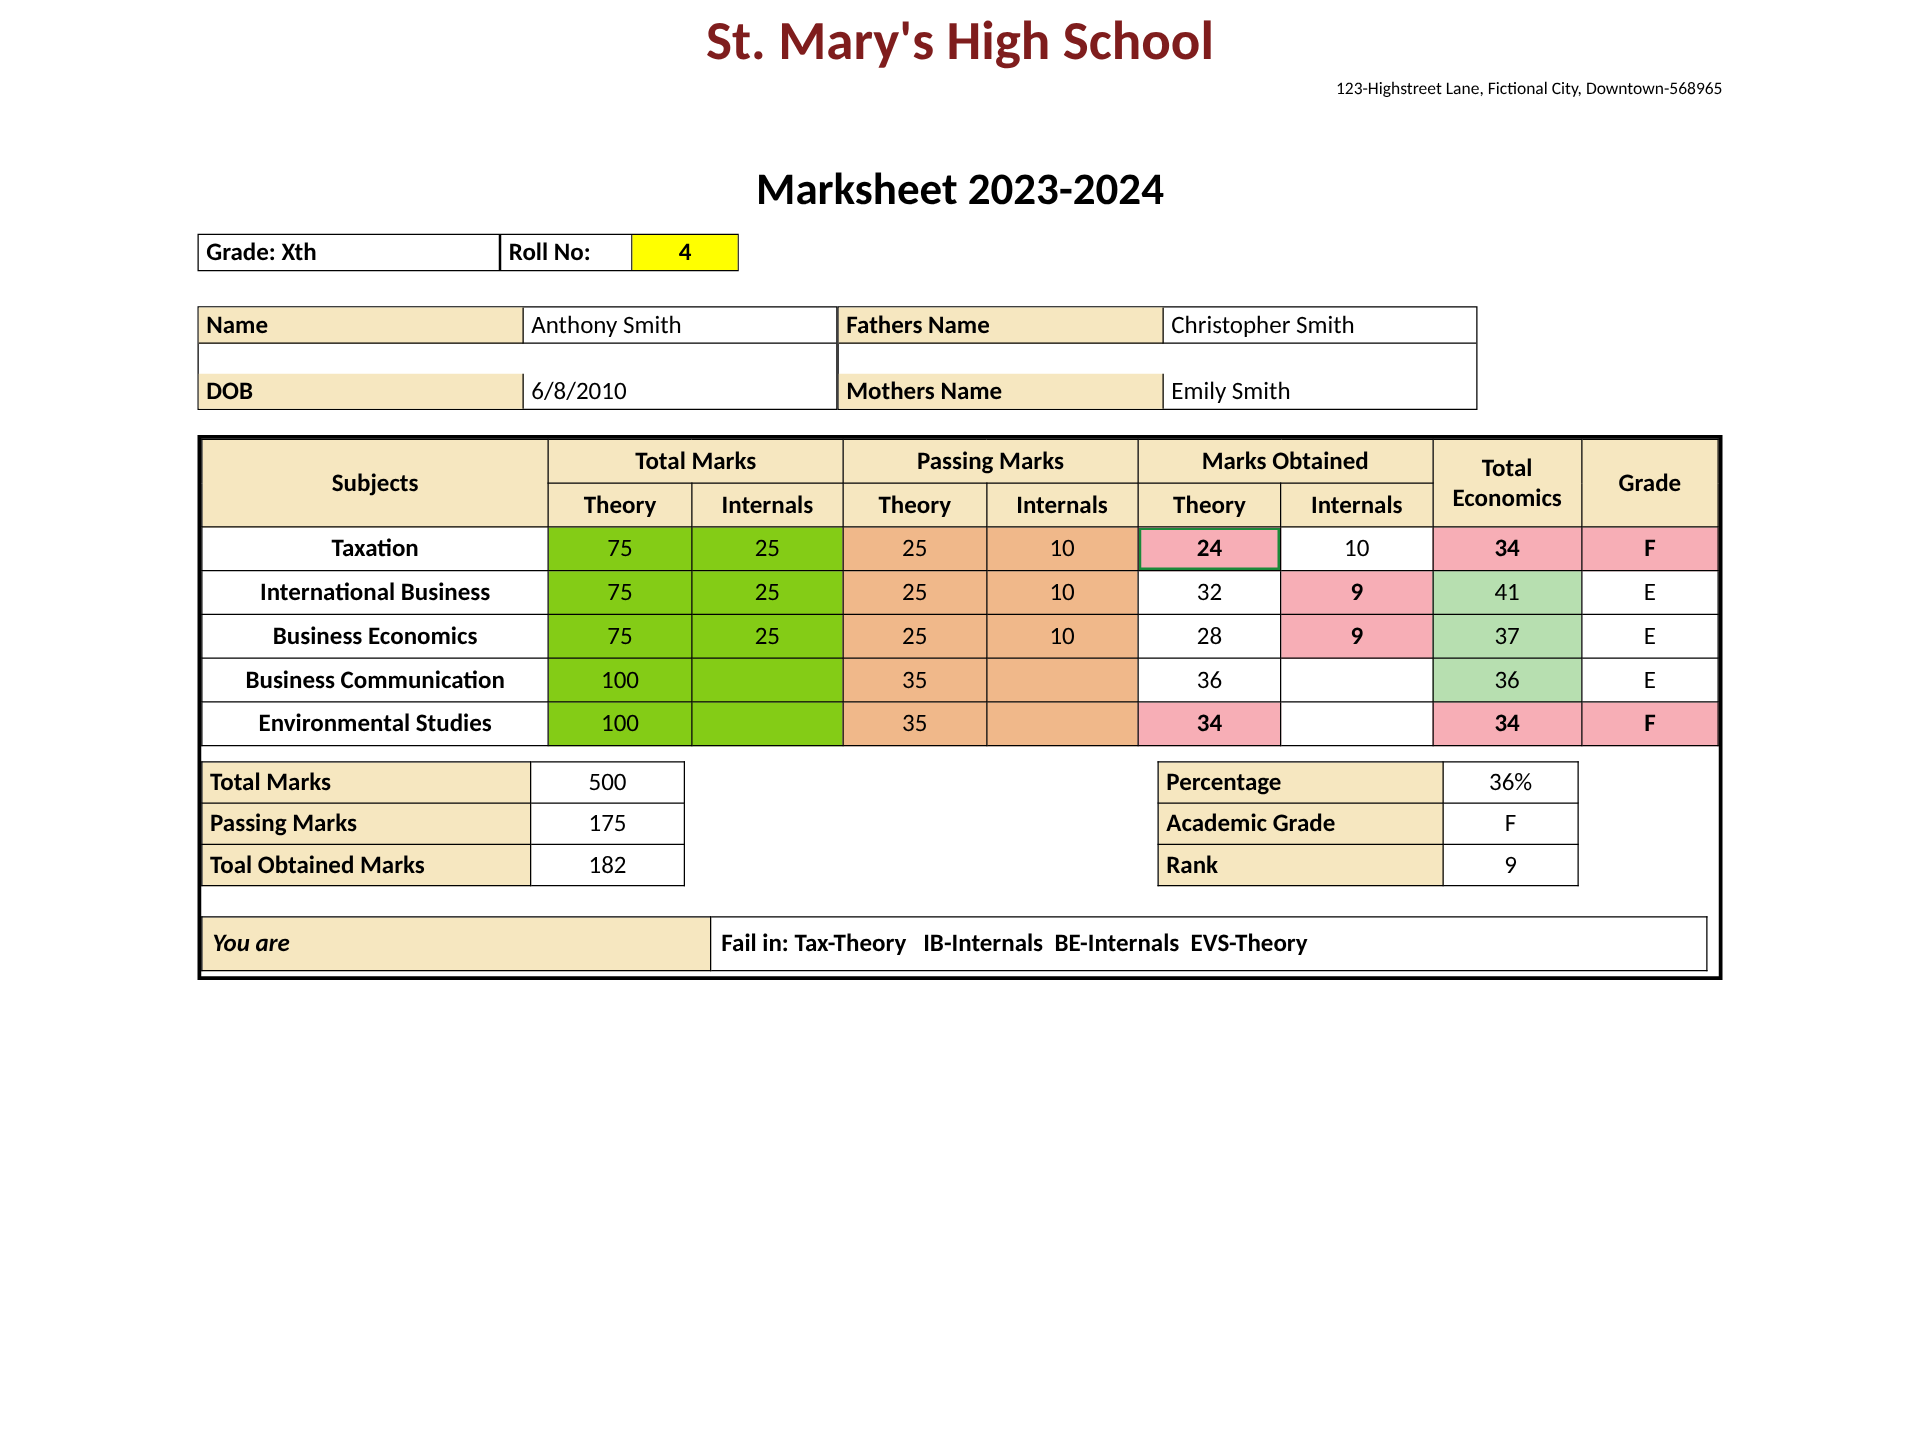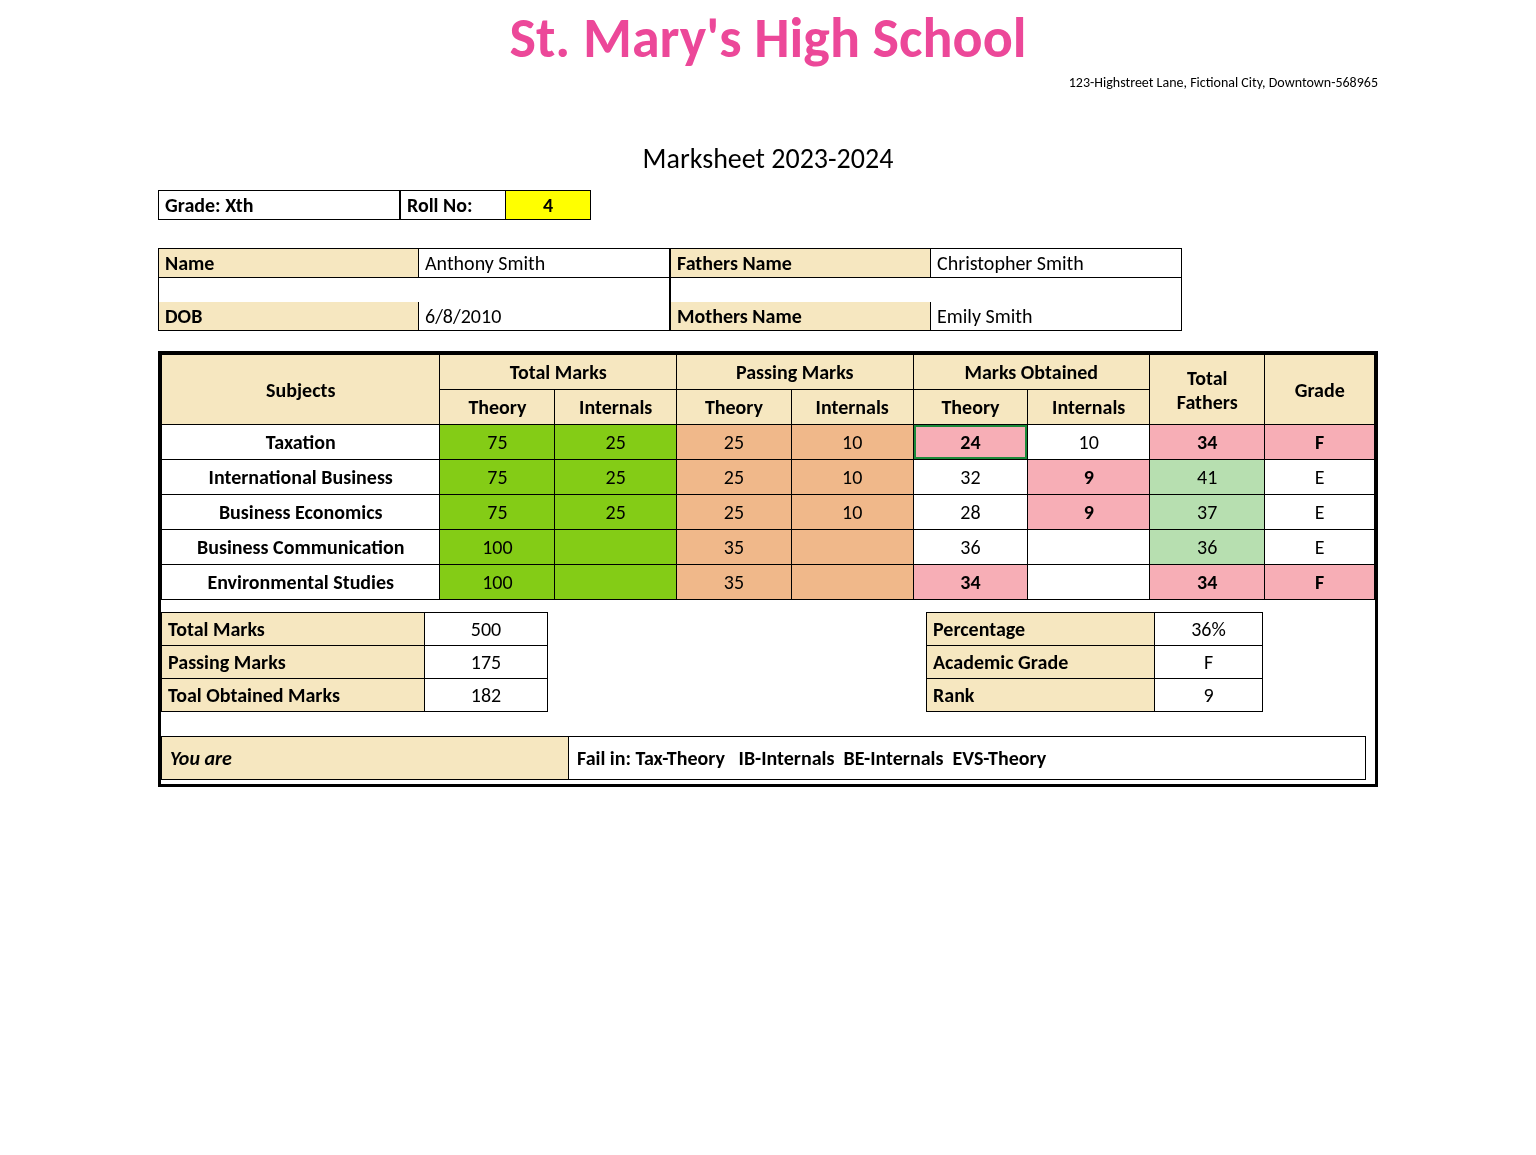"St. Mary's High School" .school-name { color: #ec4899 -> #7f1d1d; font-size: 56px -> 44px }
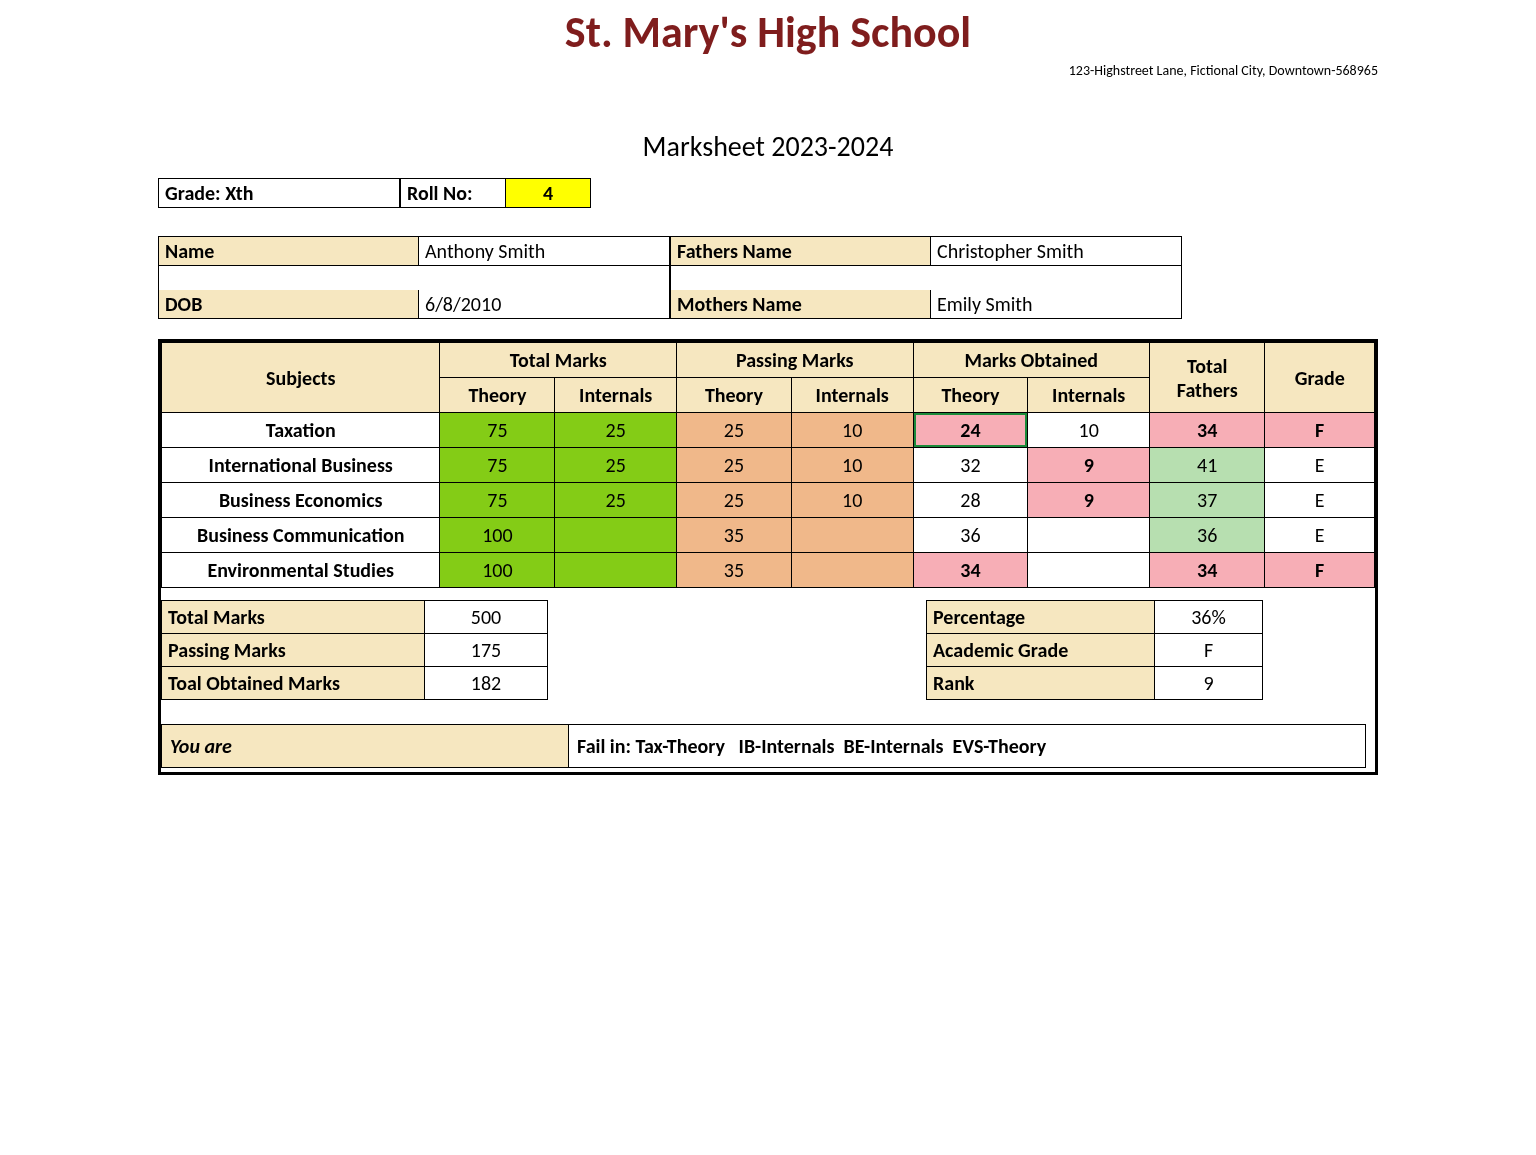"Marksheet 2023-2024" .marksheet-title { font-size: 28px -> 36px; font-weight: normal -> bold }
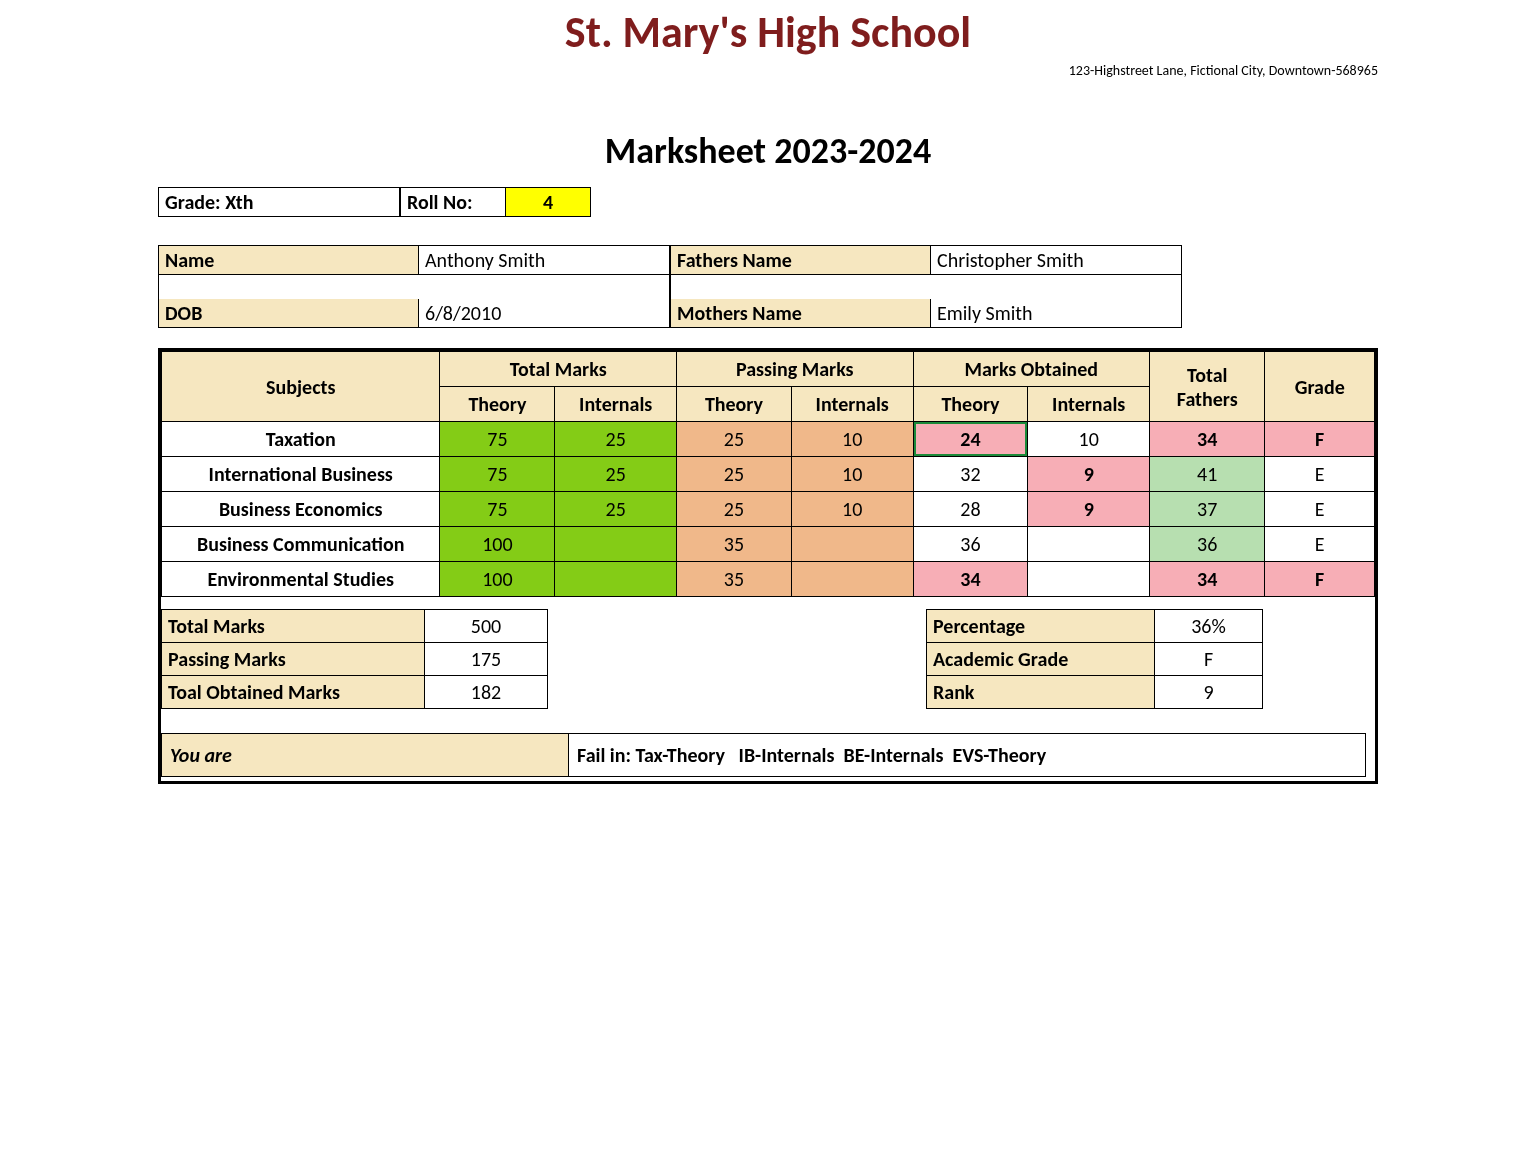"Fathers" span { text: Fathers -> Economics }
